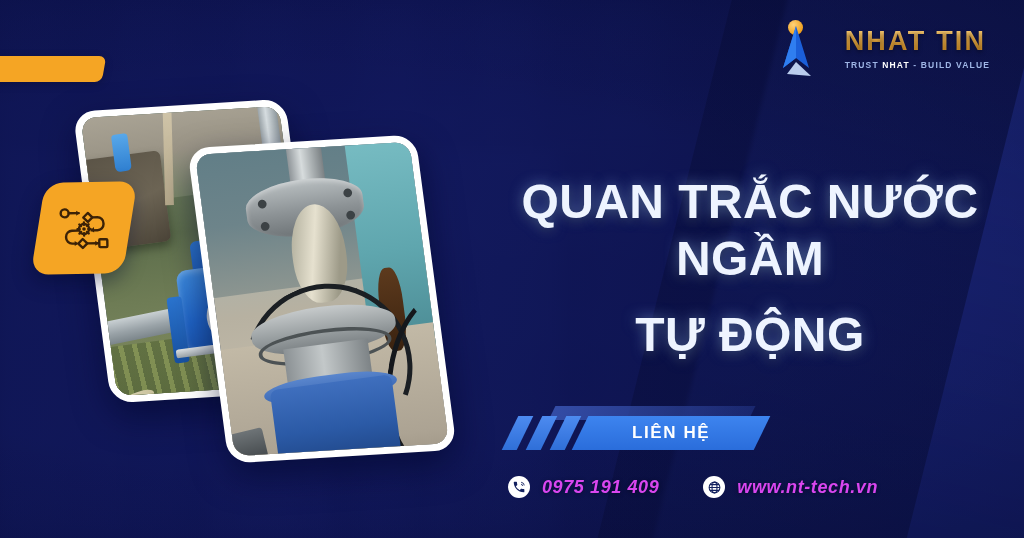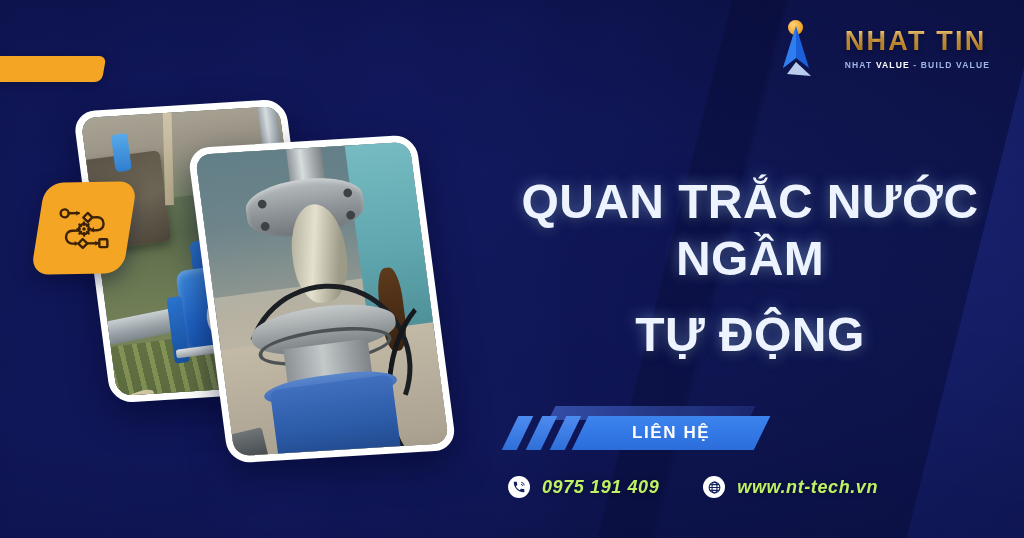"NHAT" span { text: NHAT -> TRUST }
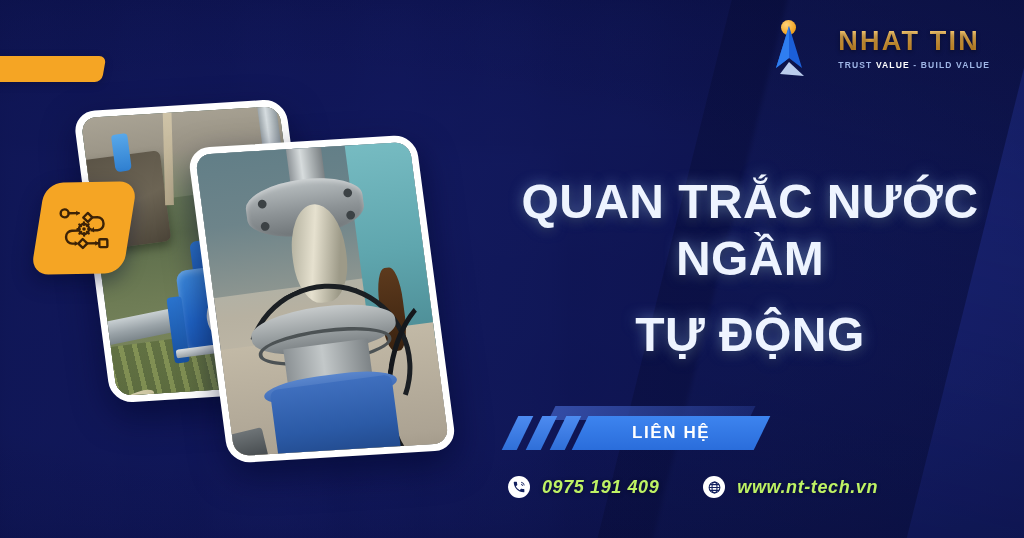"VALUE" span.hl { text: VALUE -> NHAT }
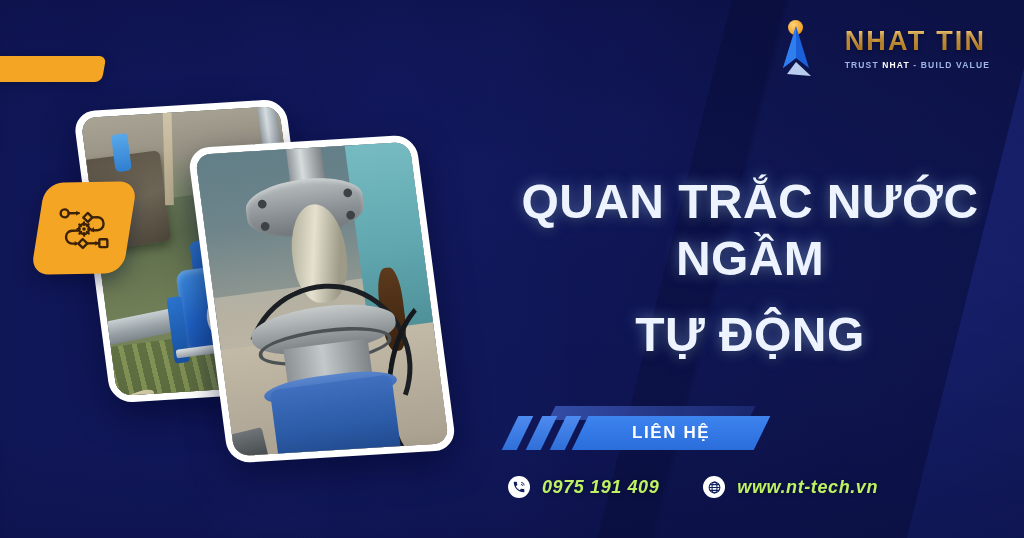"0975 191 409" .c-text { color: #bef264 -> #d946ef }
